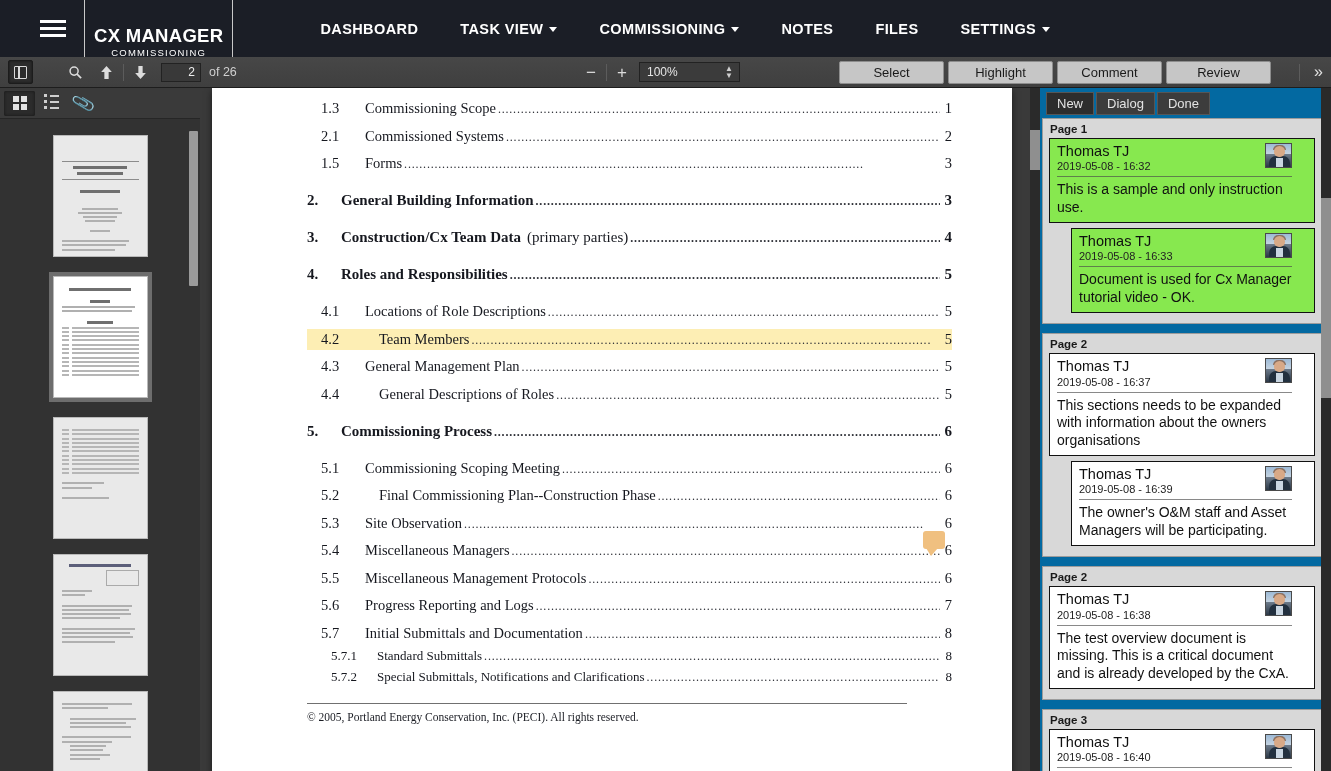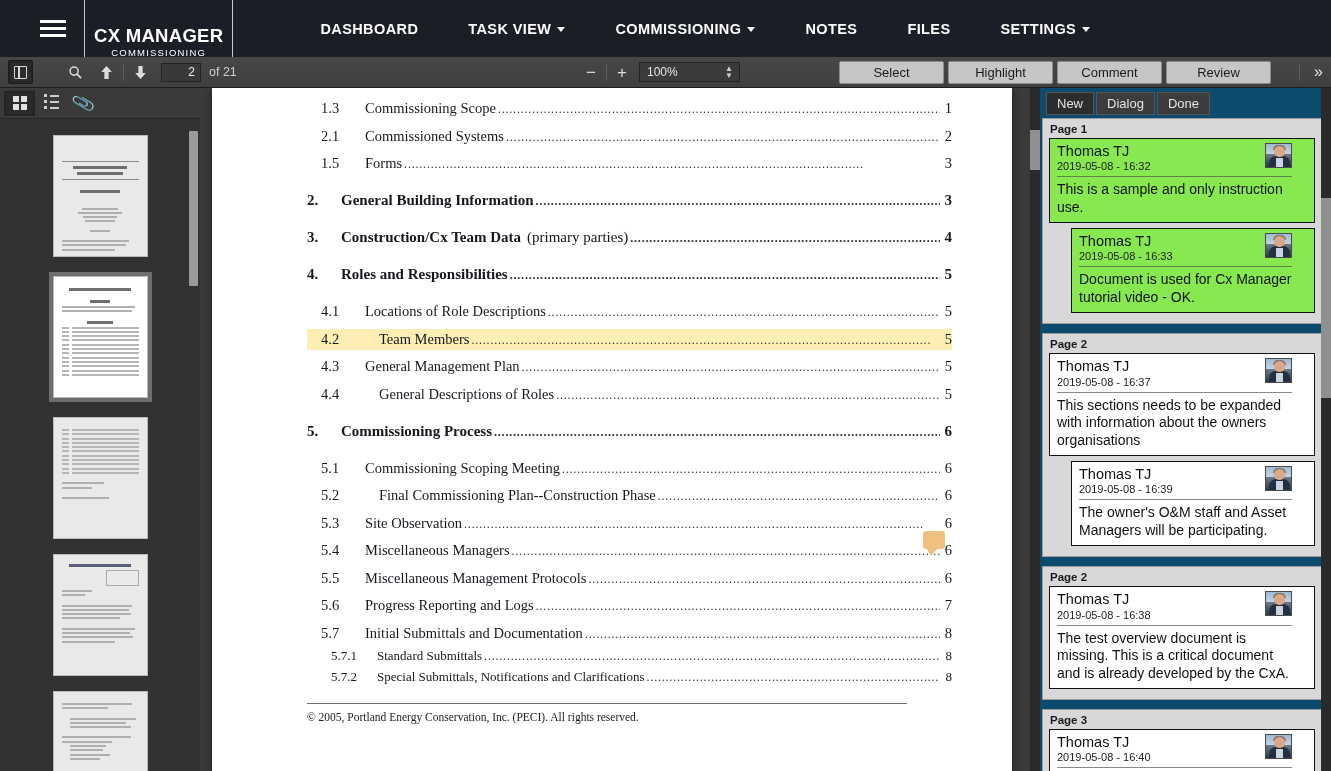"DASHBOARD" .nav-links { gap: 8px -> 0px }
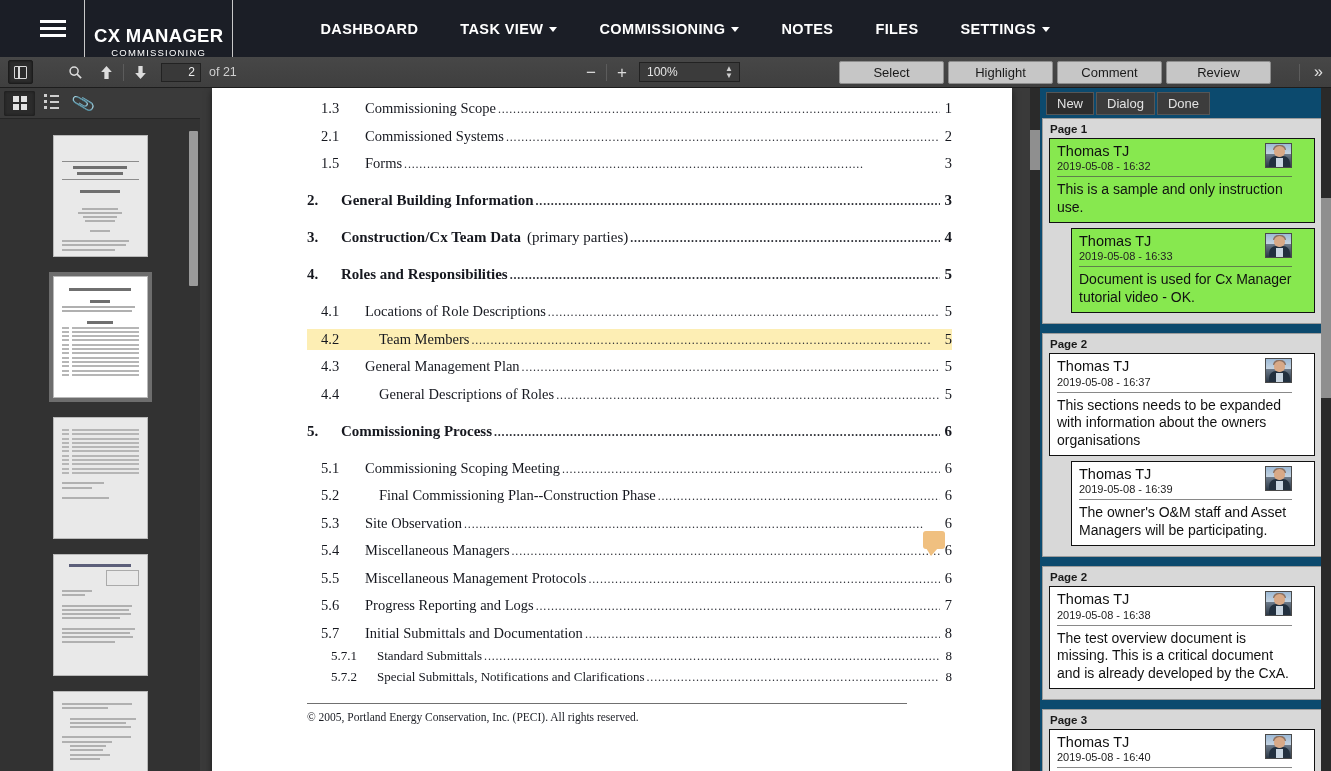"of 21" span.of-label { text: 21 -> 26 }
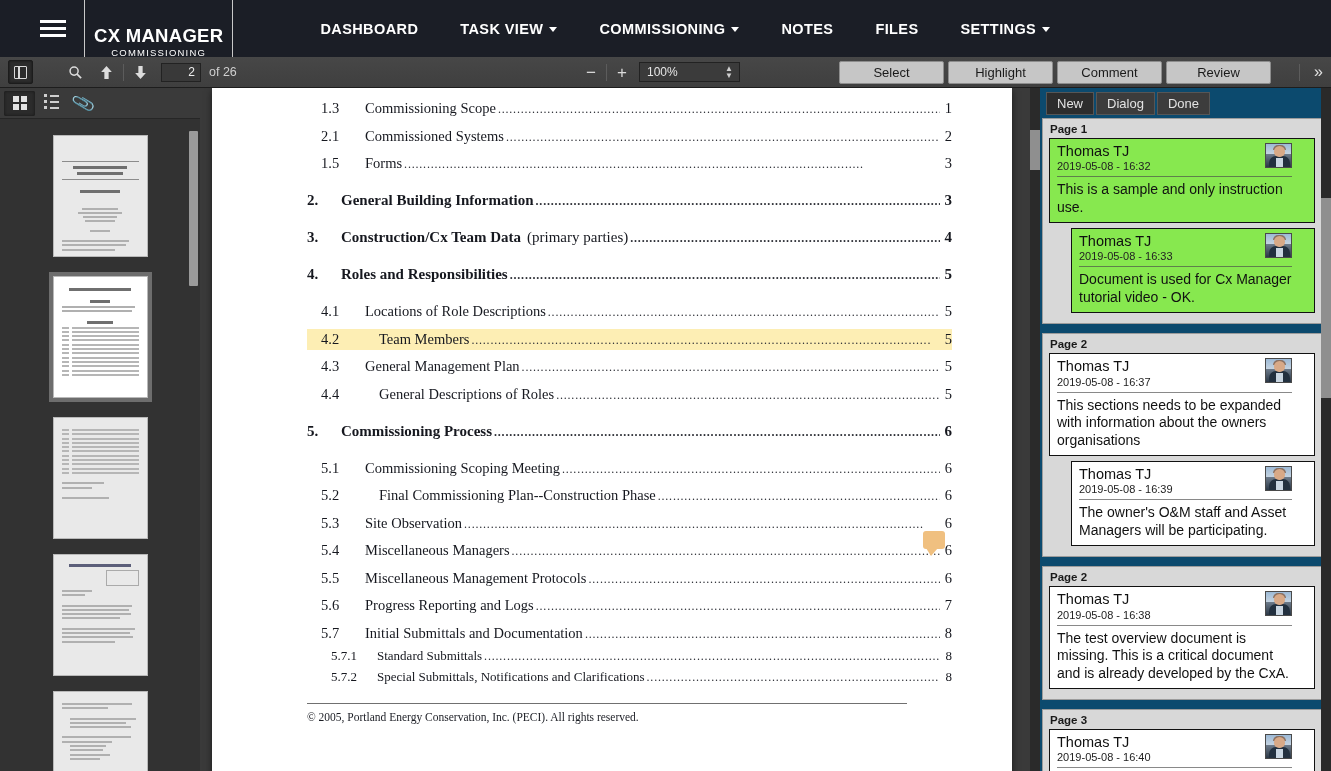"New" .comments-panel { background: #0c4a6e -> #0369a1 }
